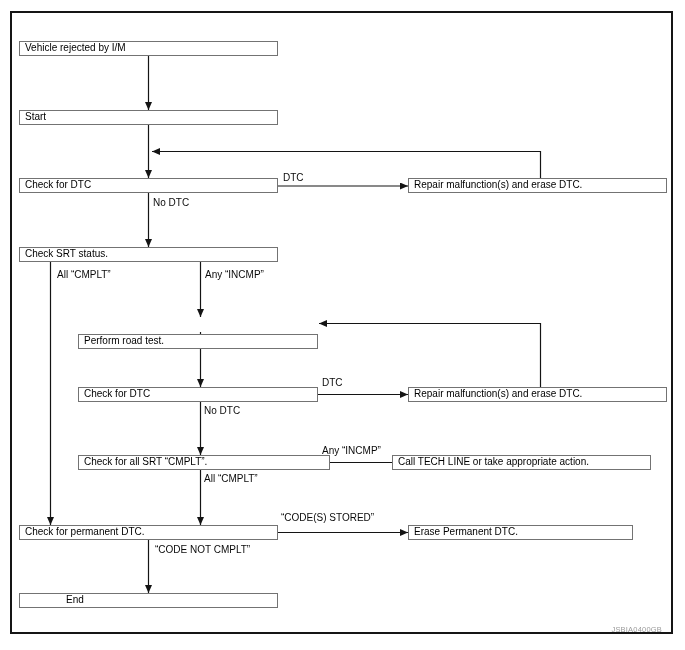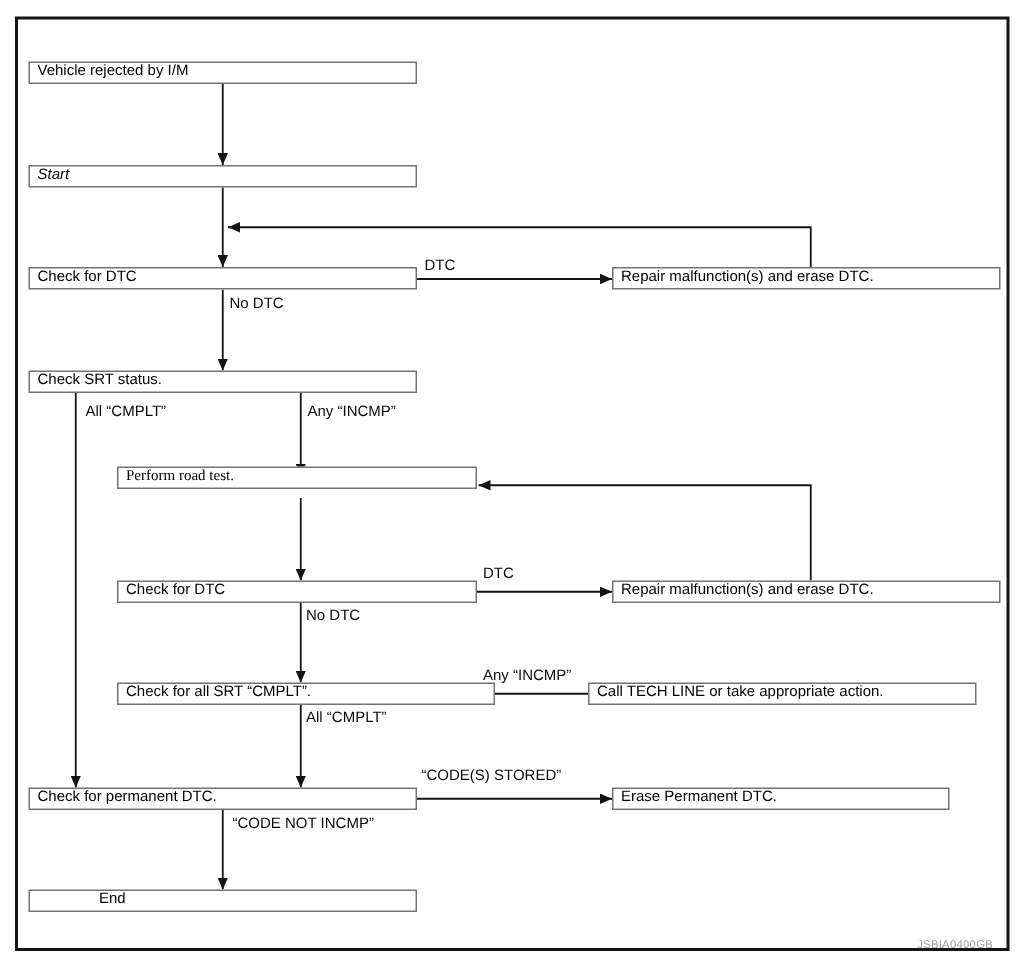"Start" #n-start { font-style: italic -> none }
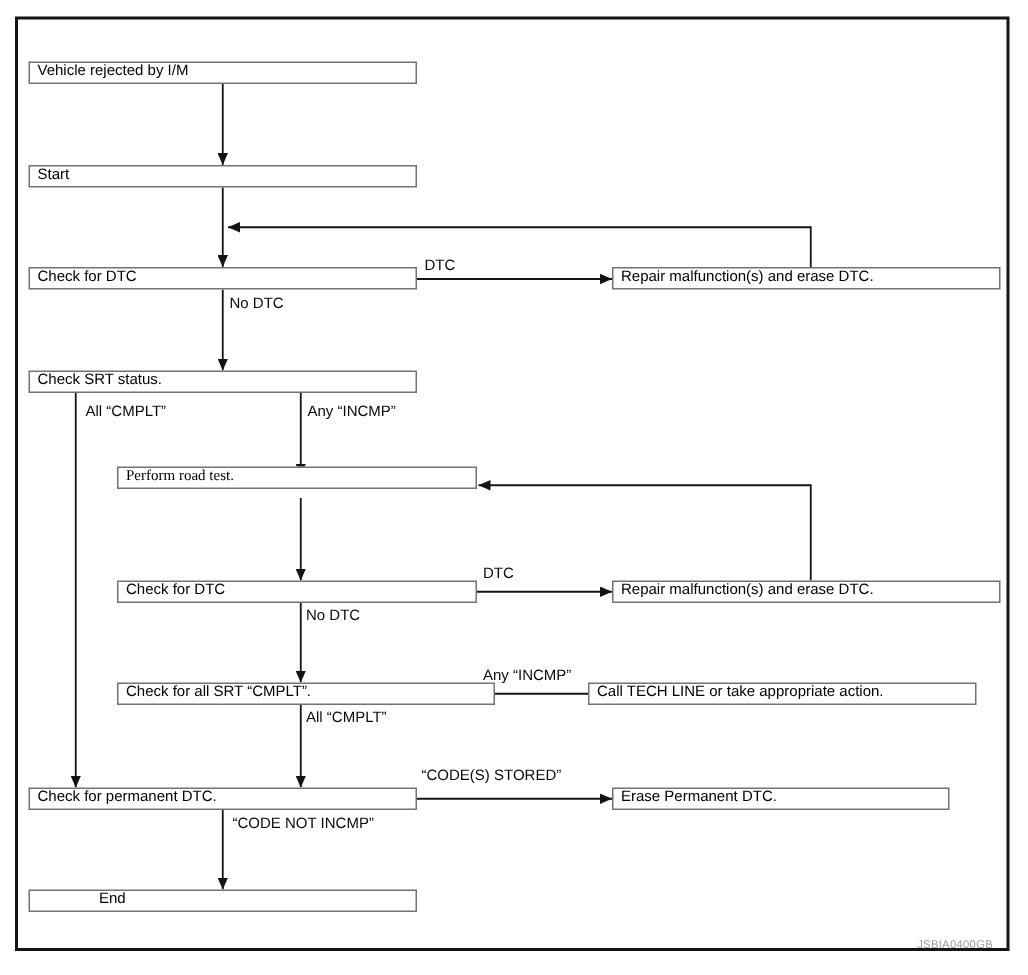"Perform road test." #n-roadtest { font-family: Liberation Serif, serif -> none; top: 311px -> 334px }
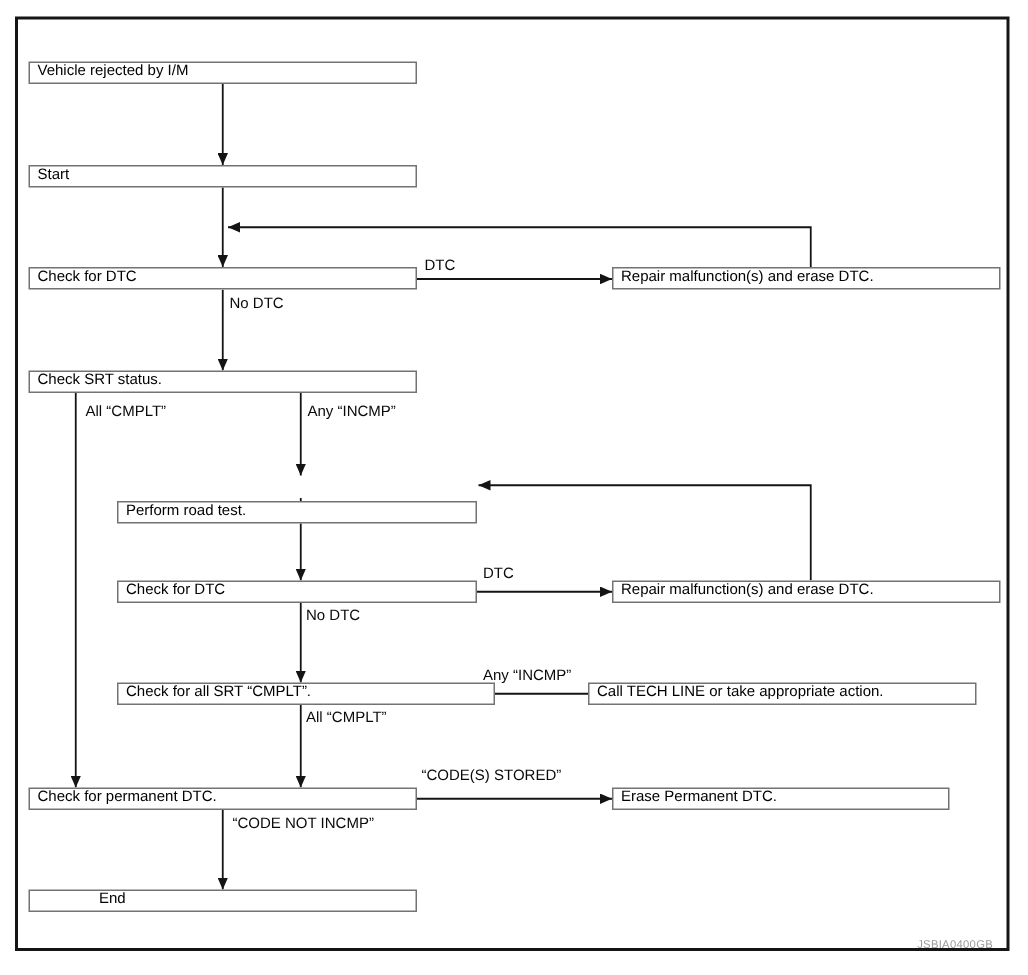"“CODE NOT INCMP”" div.elabel { text: INCMP -> CMPLT }
